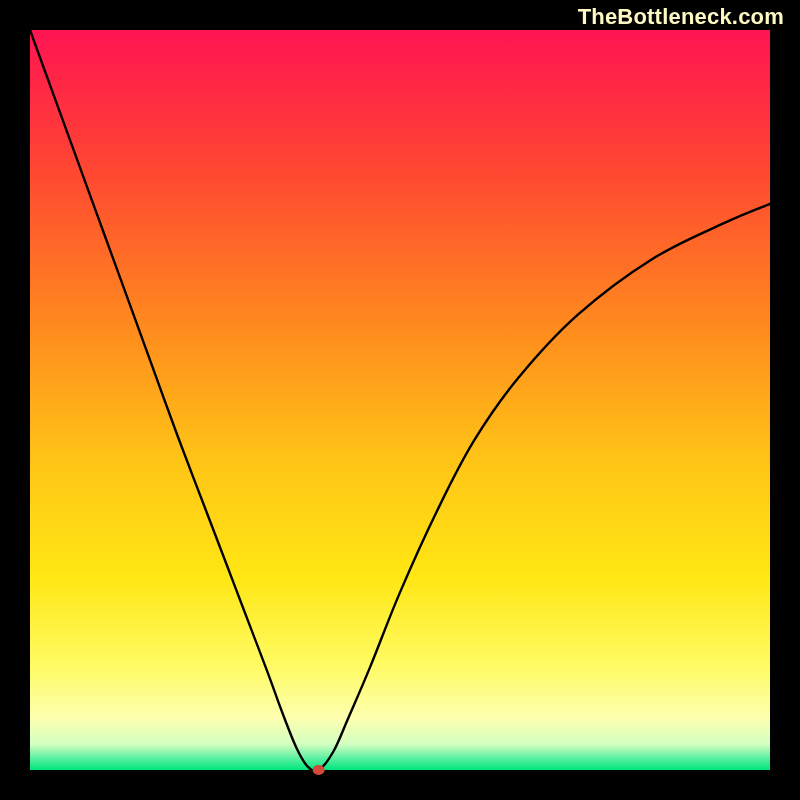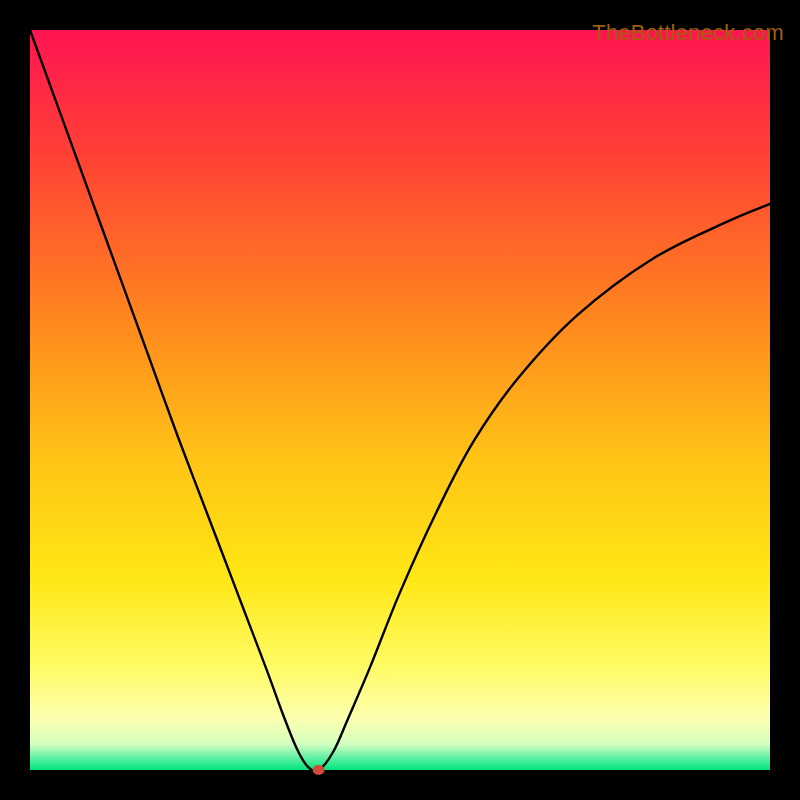"TheBottleneck.com" .watermark { color: #a16207 -> #fef9c3; font-weight: 400 -> 700; top: 20px -> 4px }
